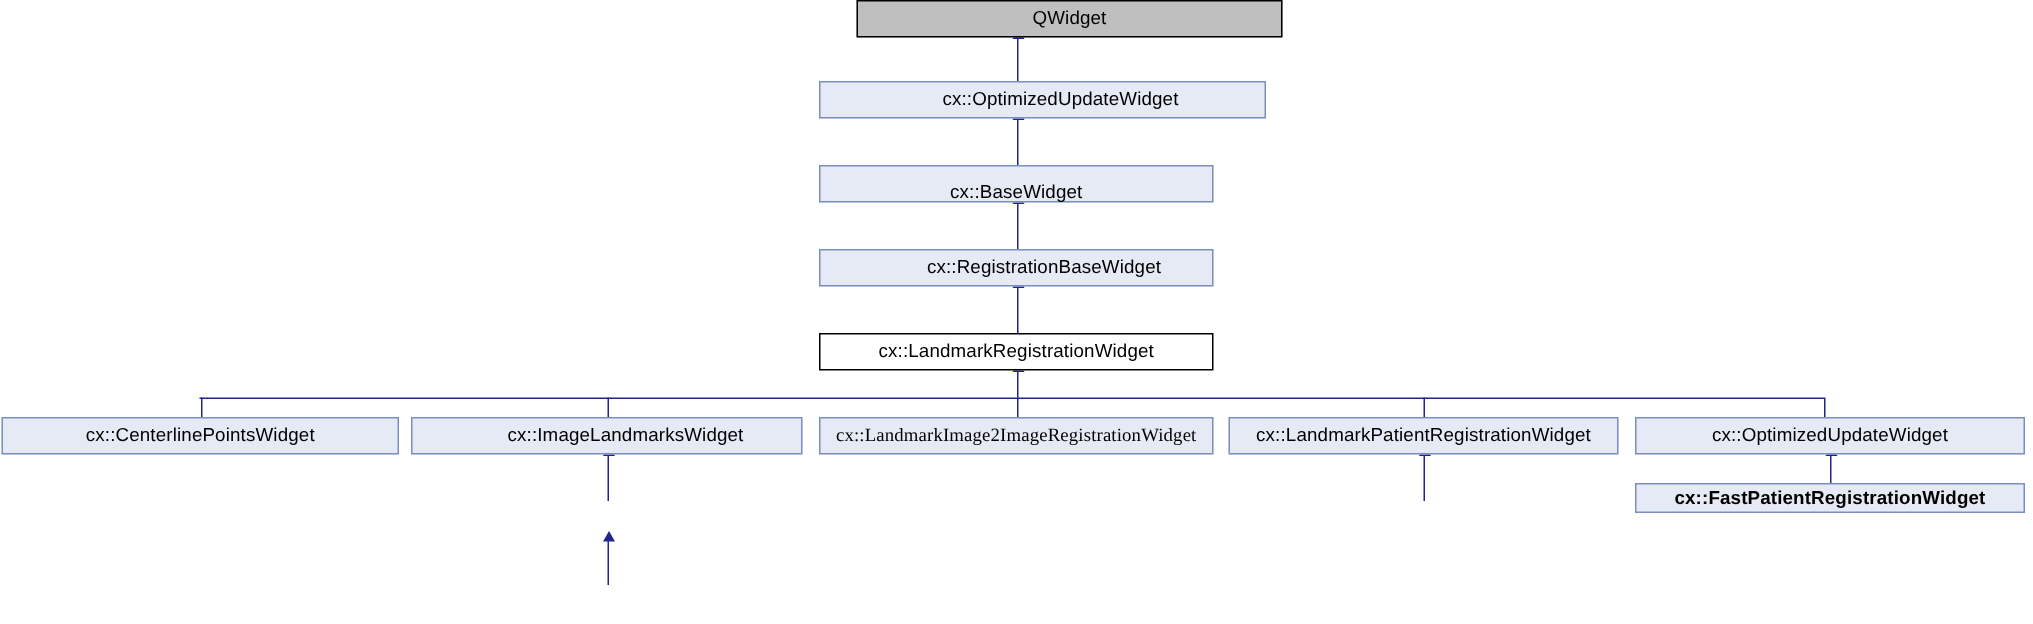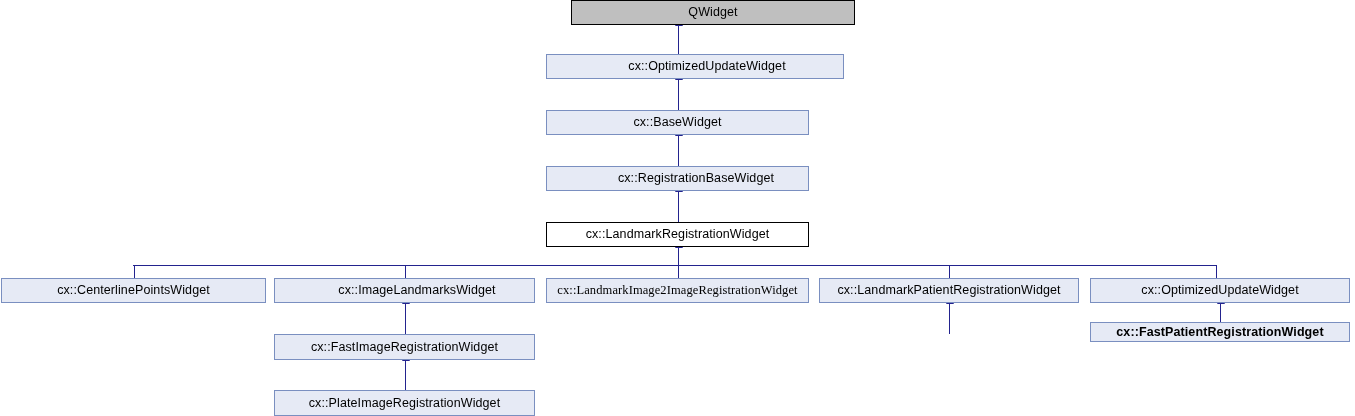"cx::BaseWidget" div.node { align-items: none -> flex-end }
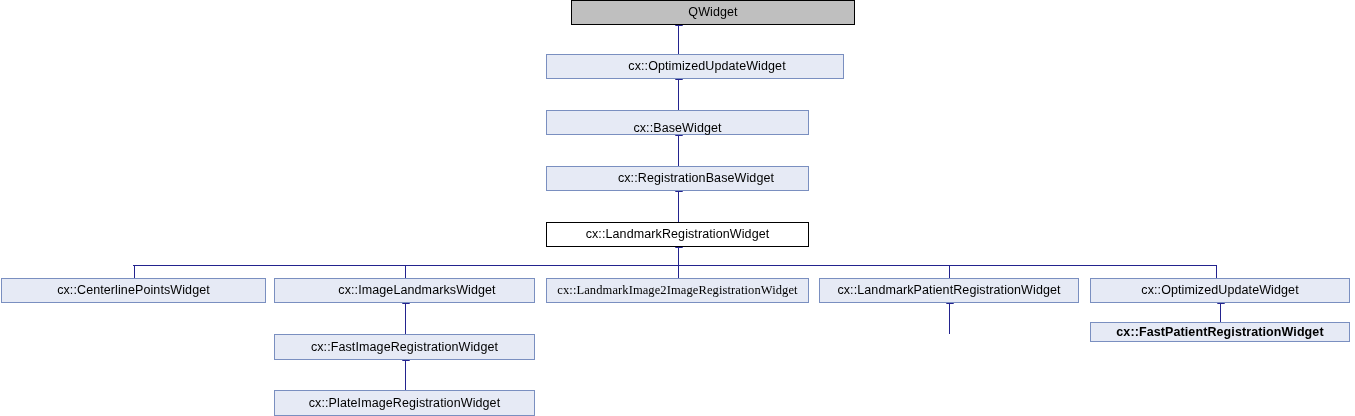"cx::FastImageRegistrationWidget" div.node { html: <div> <span>cx::FastImageRegistrationWidget</span> </div> -> none }
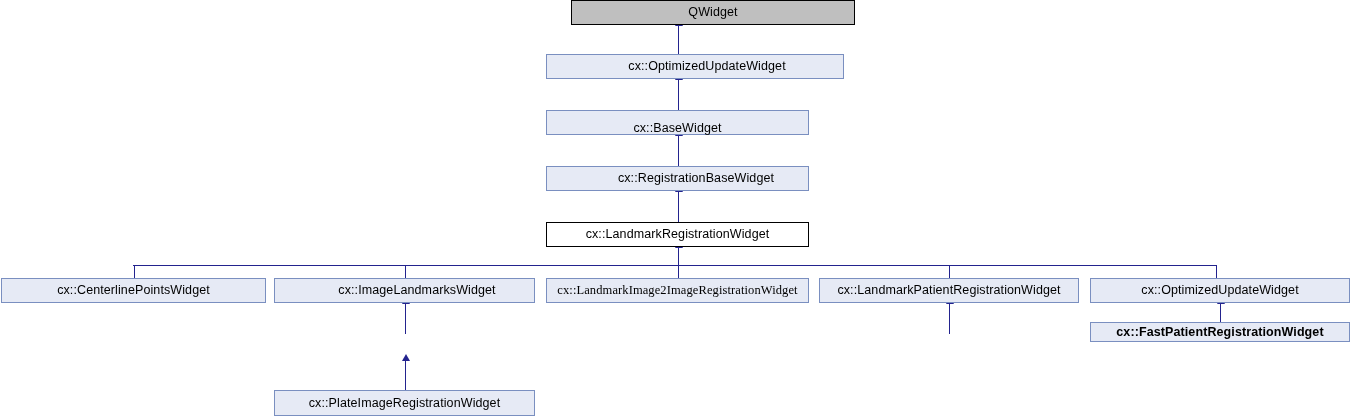"cx::PlateImageRegistrationWidget" div.node { html: <div> <span>cx::PlateImageRegistrationWidget</span> </div> -> none }
